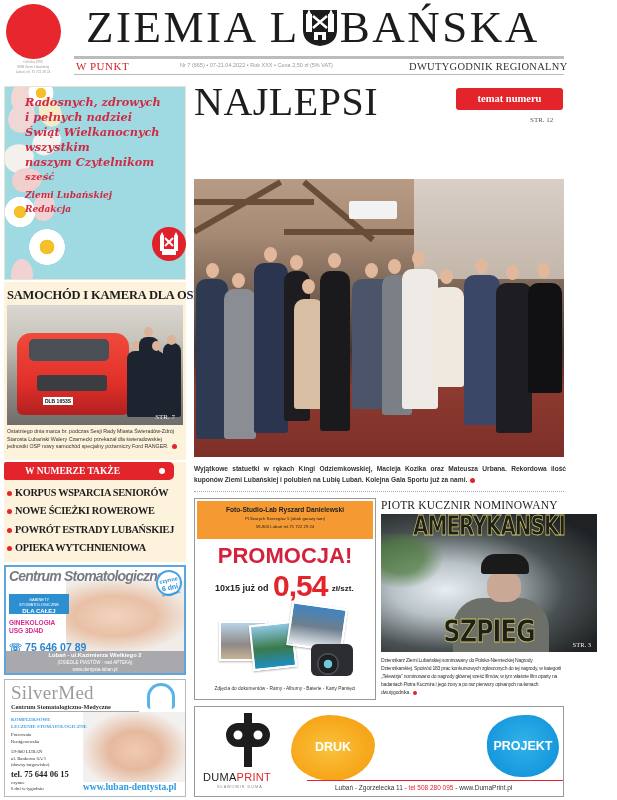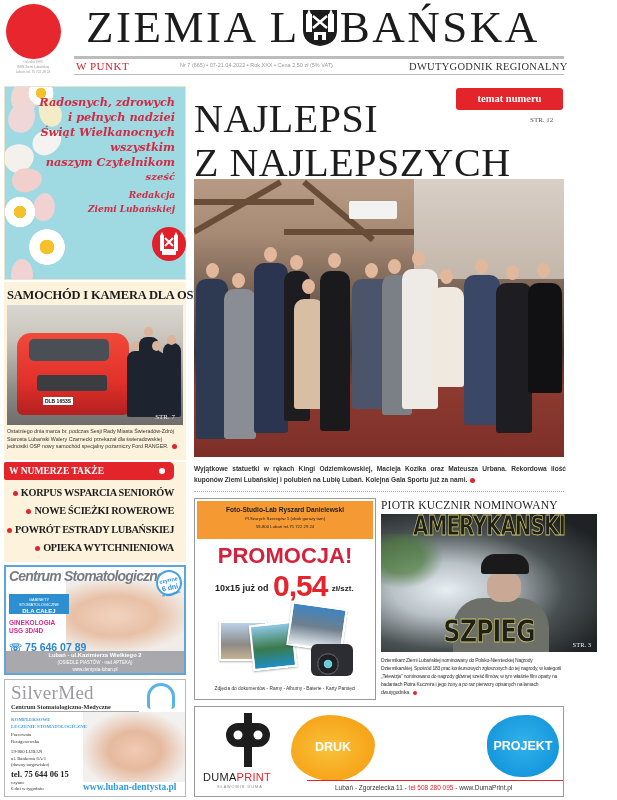"Radosnych, zdrowych" .easter-text { text-align: right -> none }
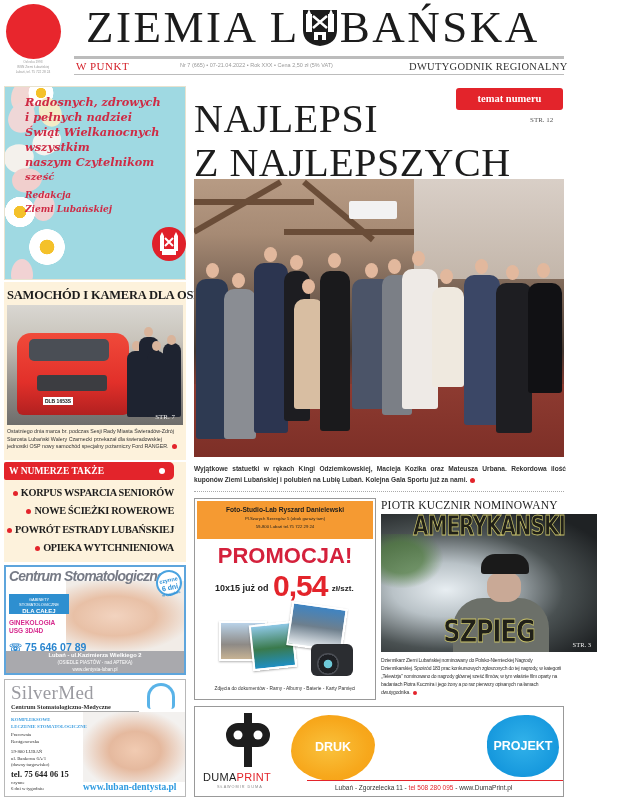"NAJLEPSI" .headline { margin-top: 17px -> none }
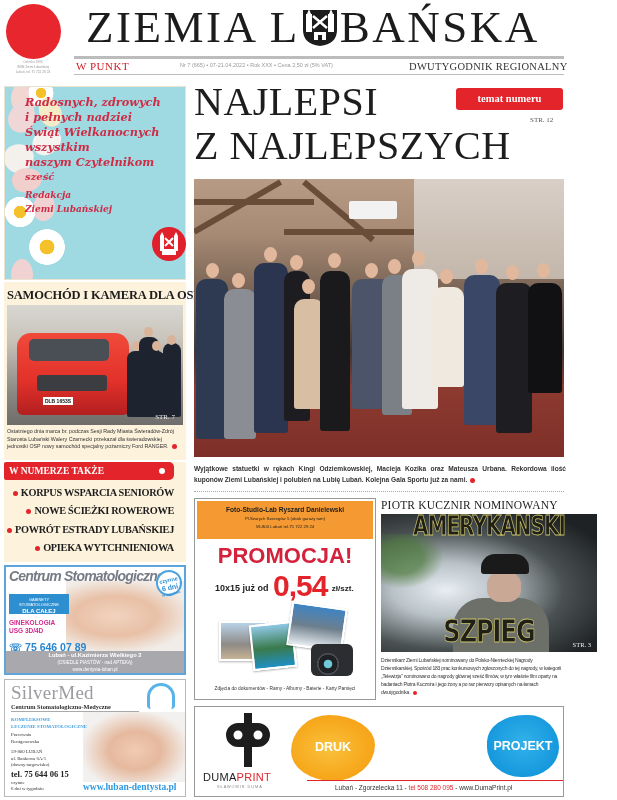"Z NAJLEPSZYCH" div { html: <div>Z NAJLEPSZYCH</div> -> none }
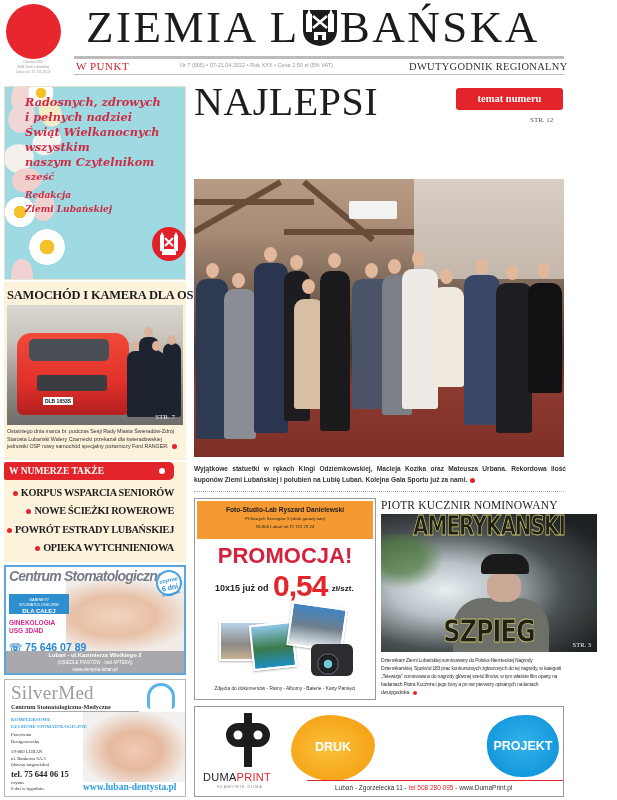"Redakcja" div { order: before "Ziemi Lubańskiej" -> after "Ziemi Lubańskiej" }
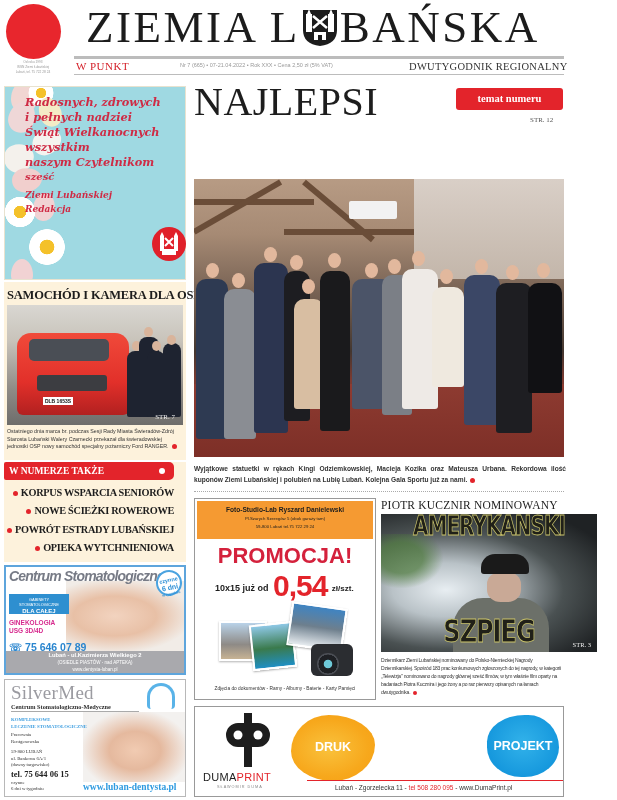"W NUMERZE TAKŻE" .numerze-head { padding-left: 5px -> 21px }
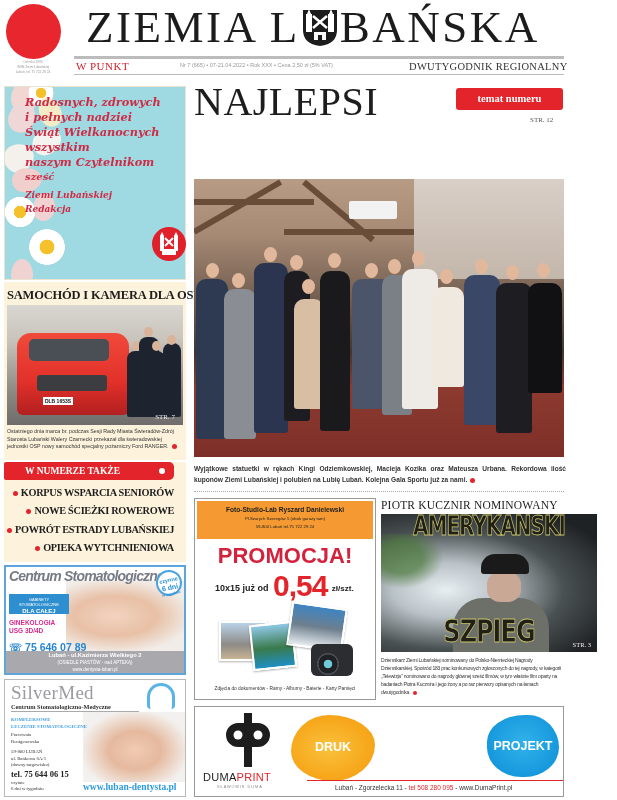"KORPUS WSPARCIA SENIORÓW" .numerze li { text-align: right -> none }
